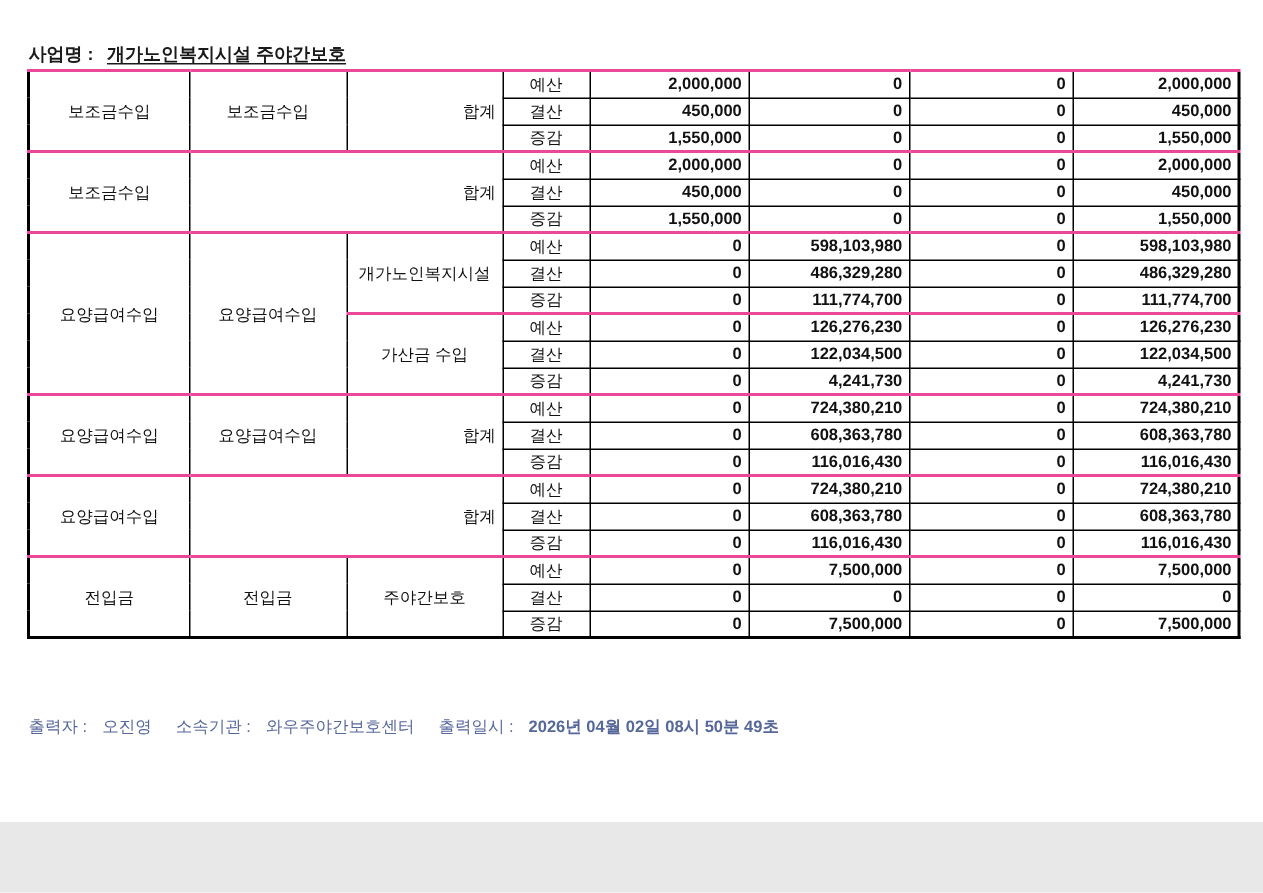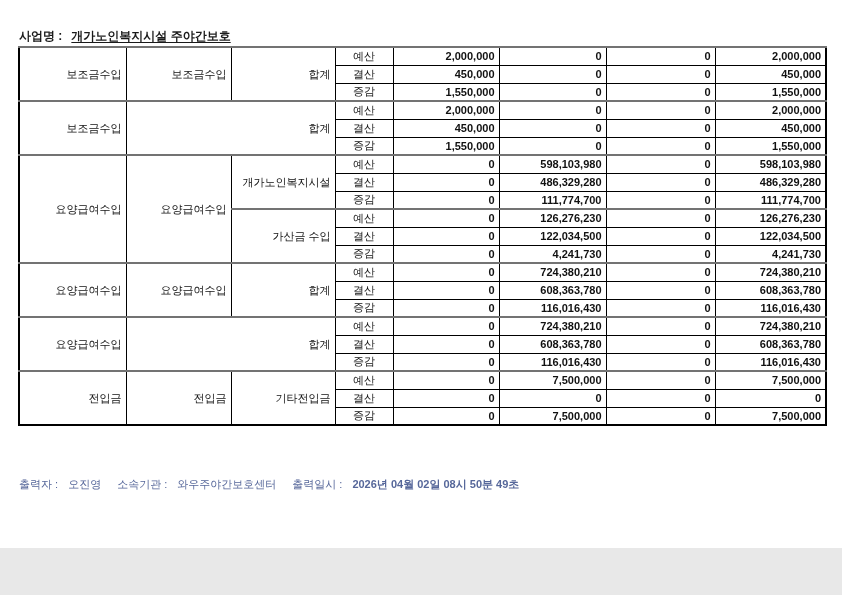"예산" tr.block-start td, tr.group-start td { border-top: 2px solid #737373 -> 2px solid #ec4899 }
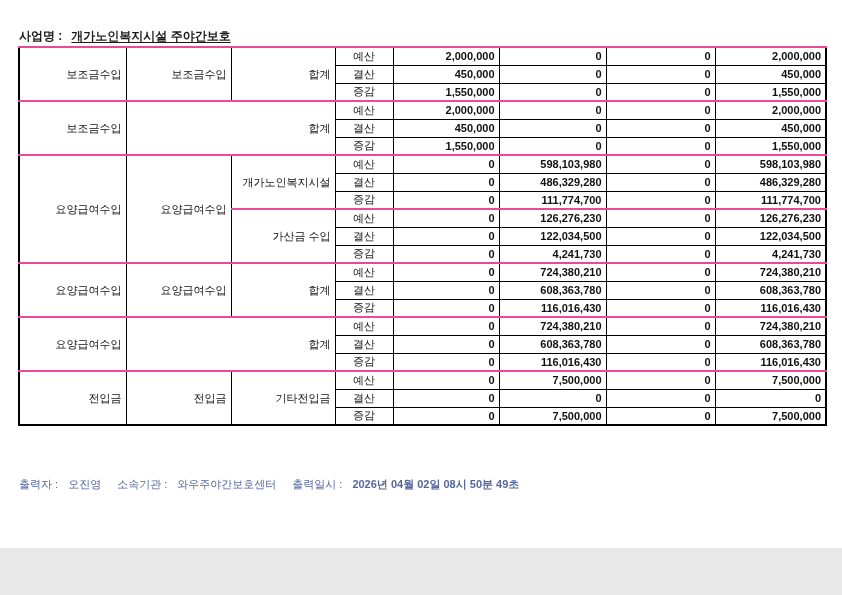"보조금수입" td.cat-cell { text-align: right -> center }
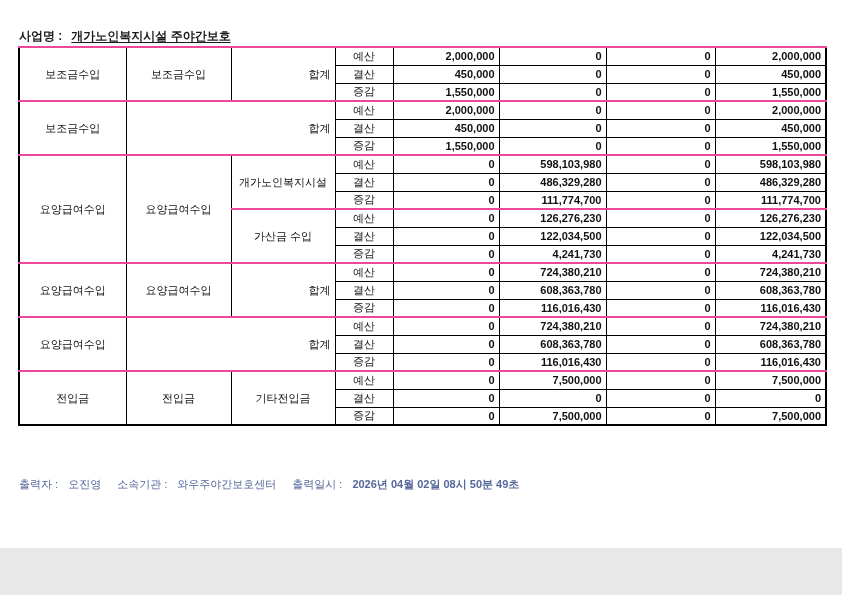"기타전입금" td.cat-cell { text: 기타전입금 -> 주야간보호 }
